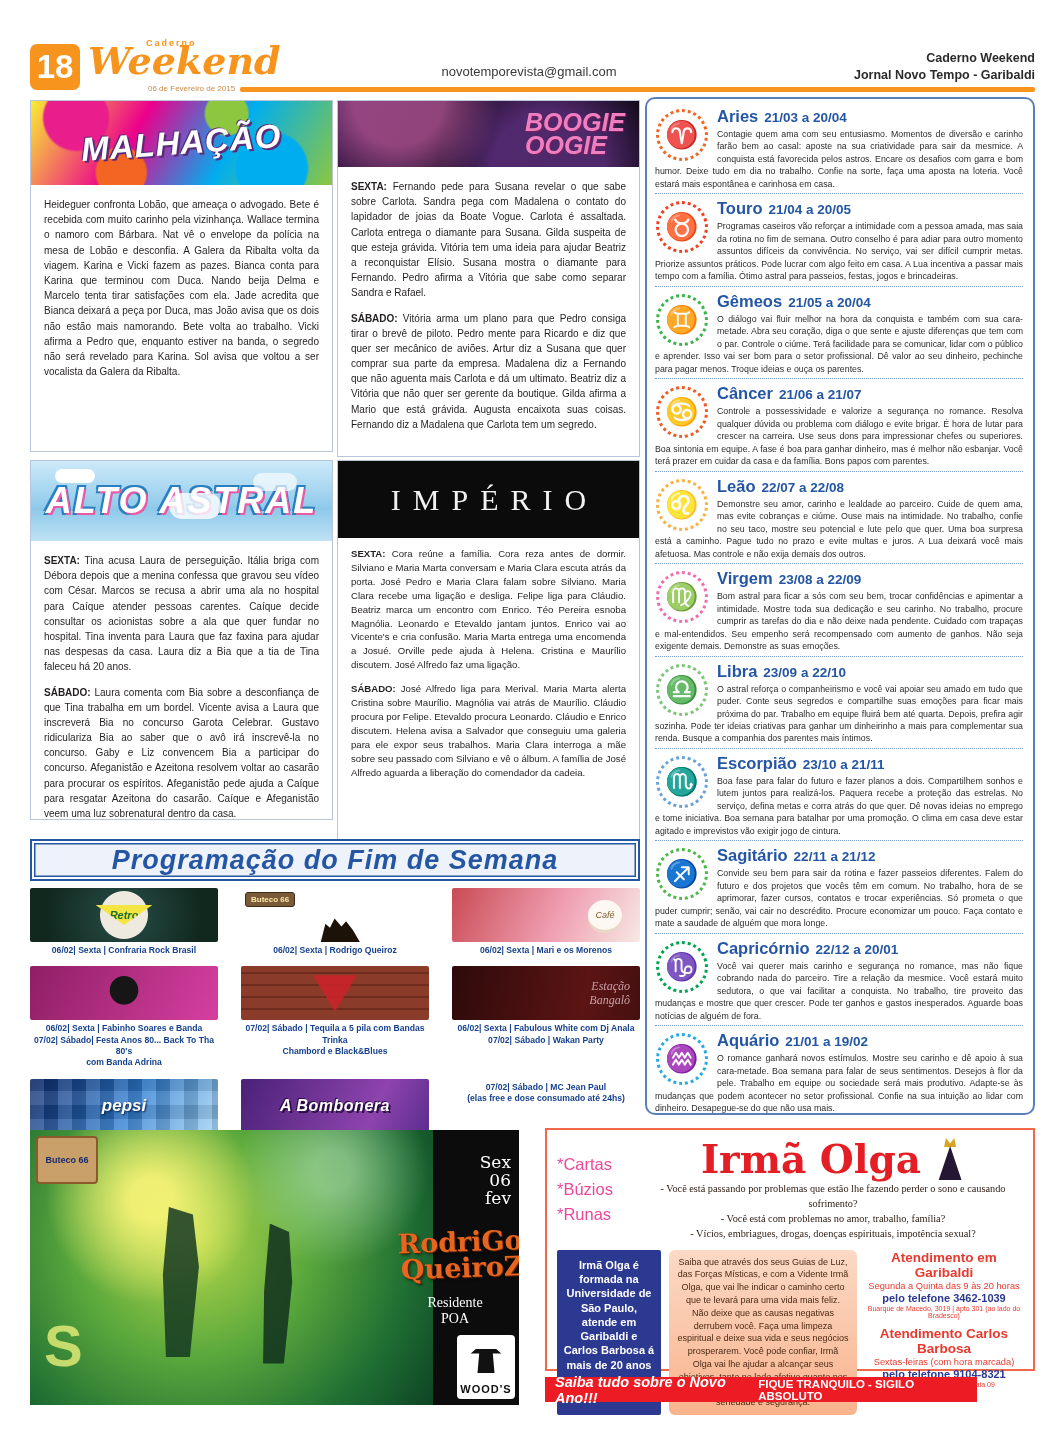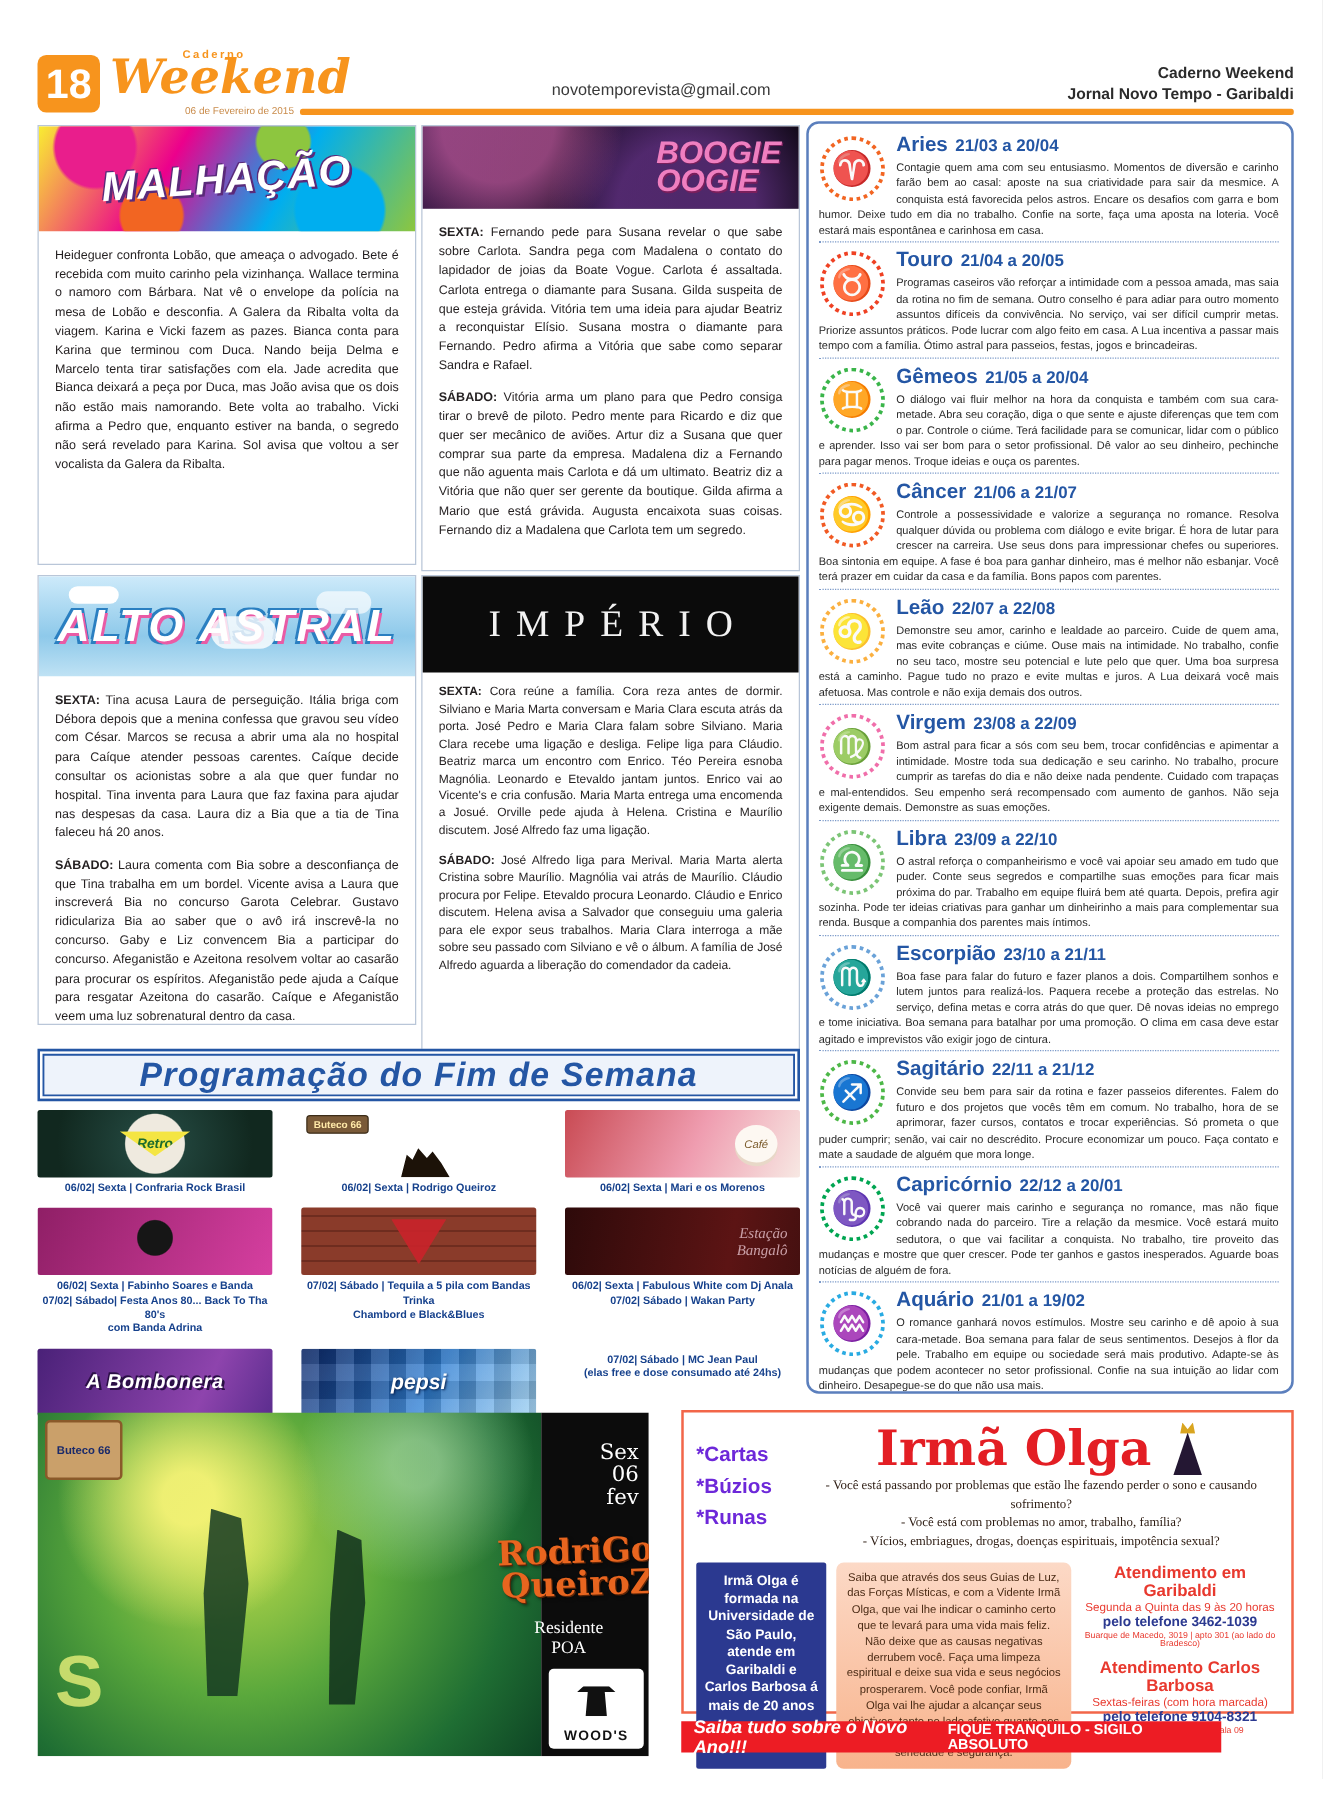"A Bombonera" div.event { order: before "pepsi" -> after "pepsi" }
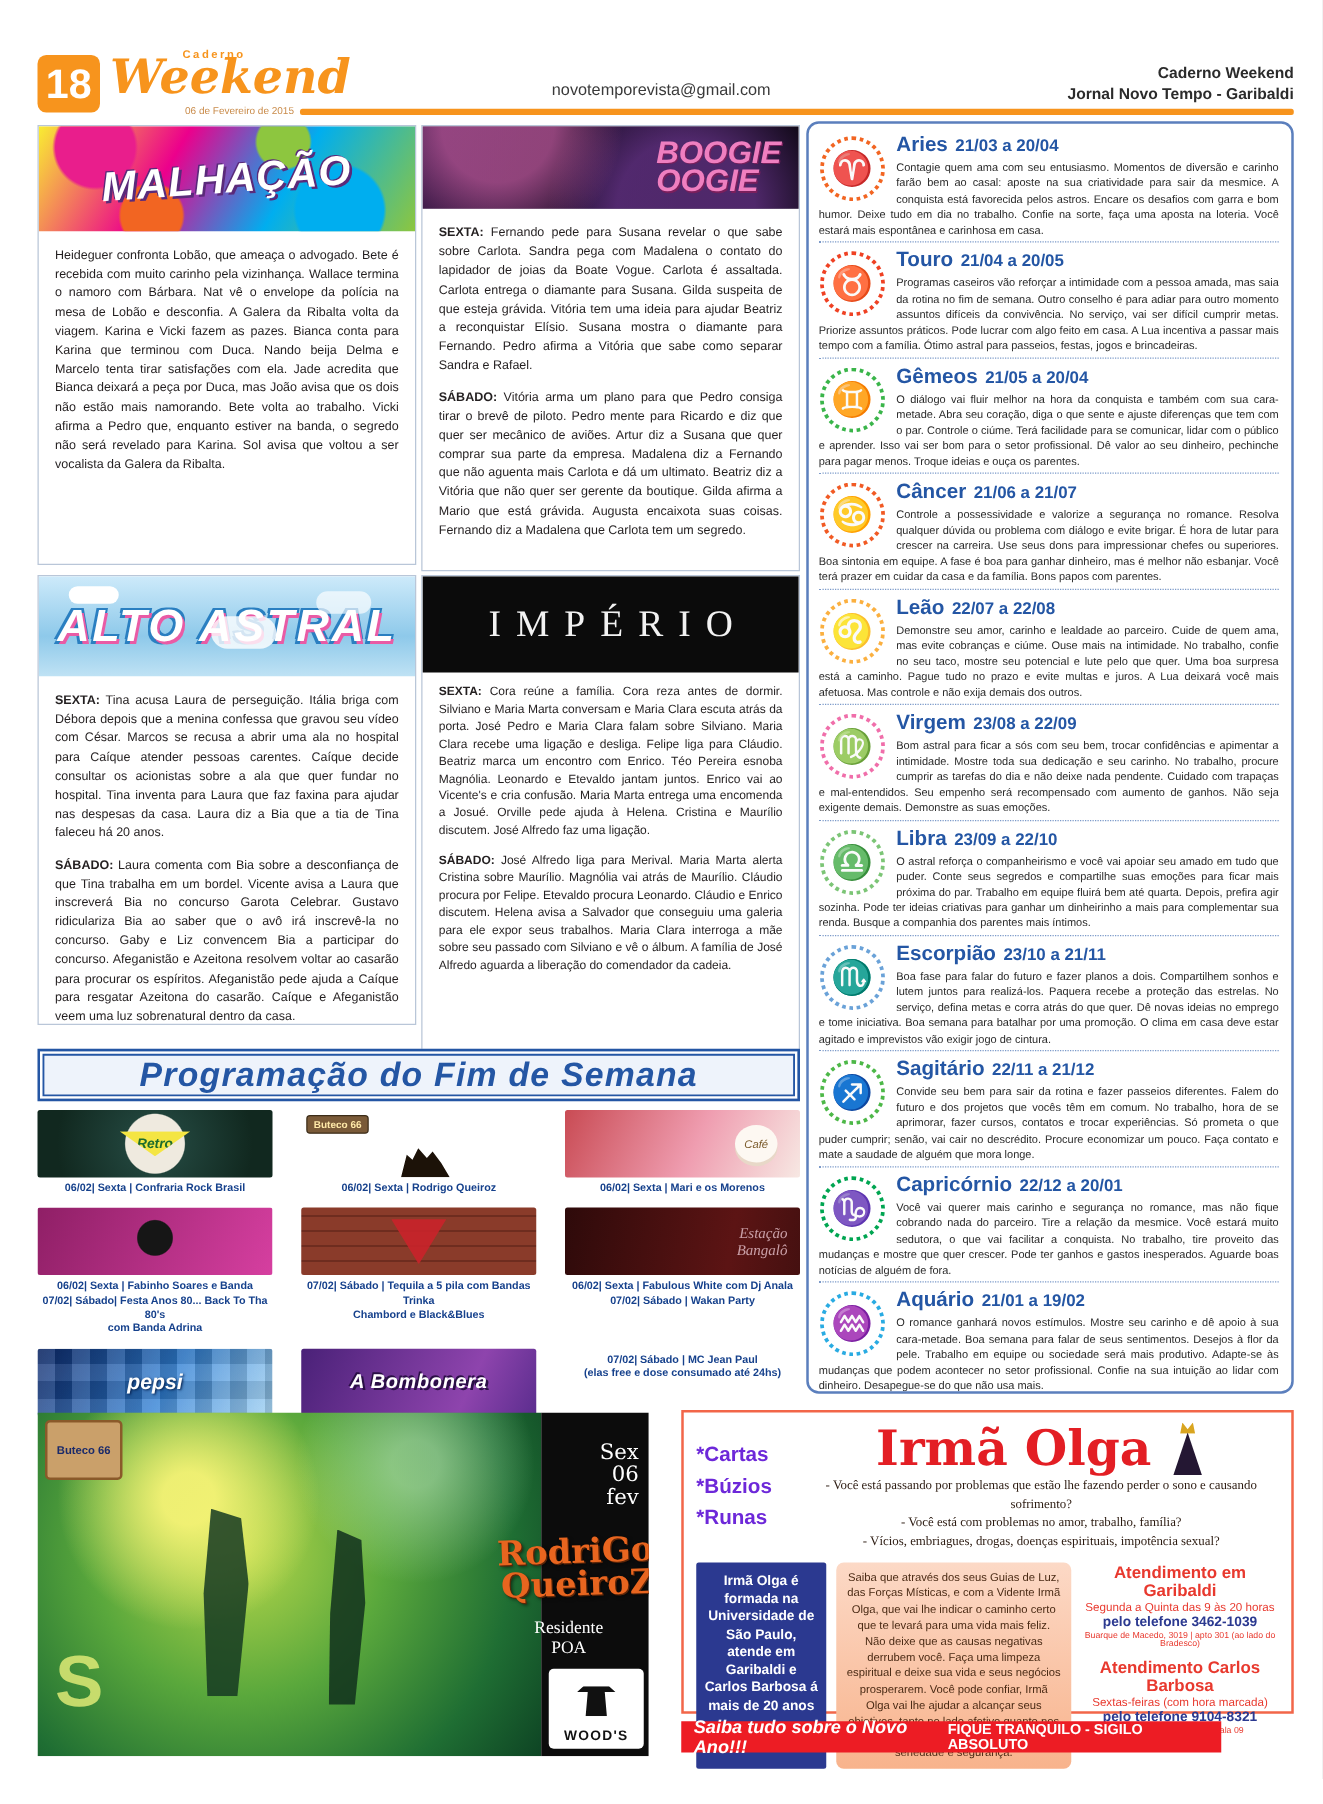"*Cartas" .ad-services div { color: #6d28d9 -> #ec4899; font-weight: bold -> normal }
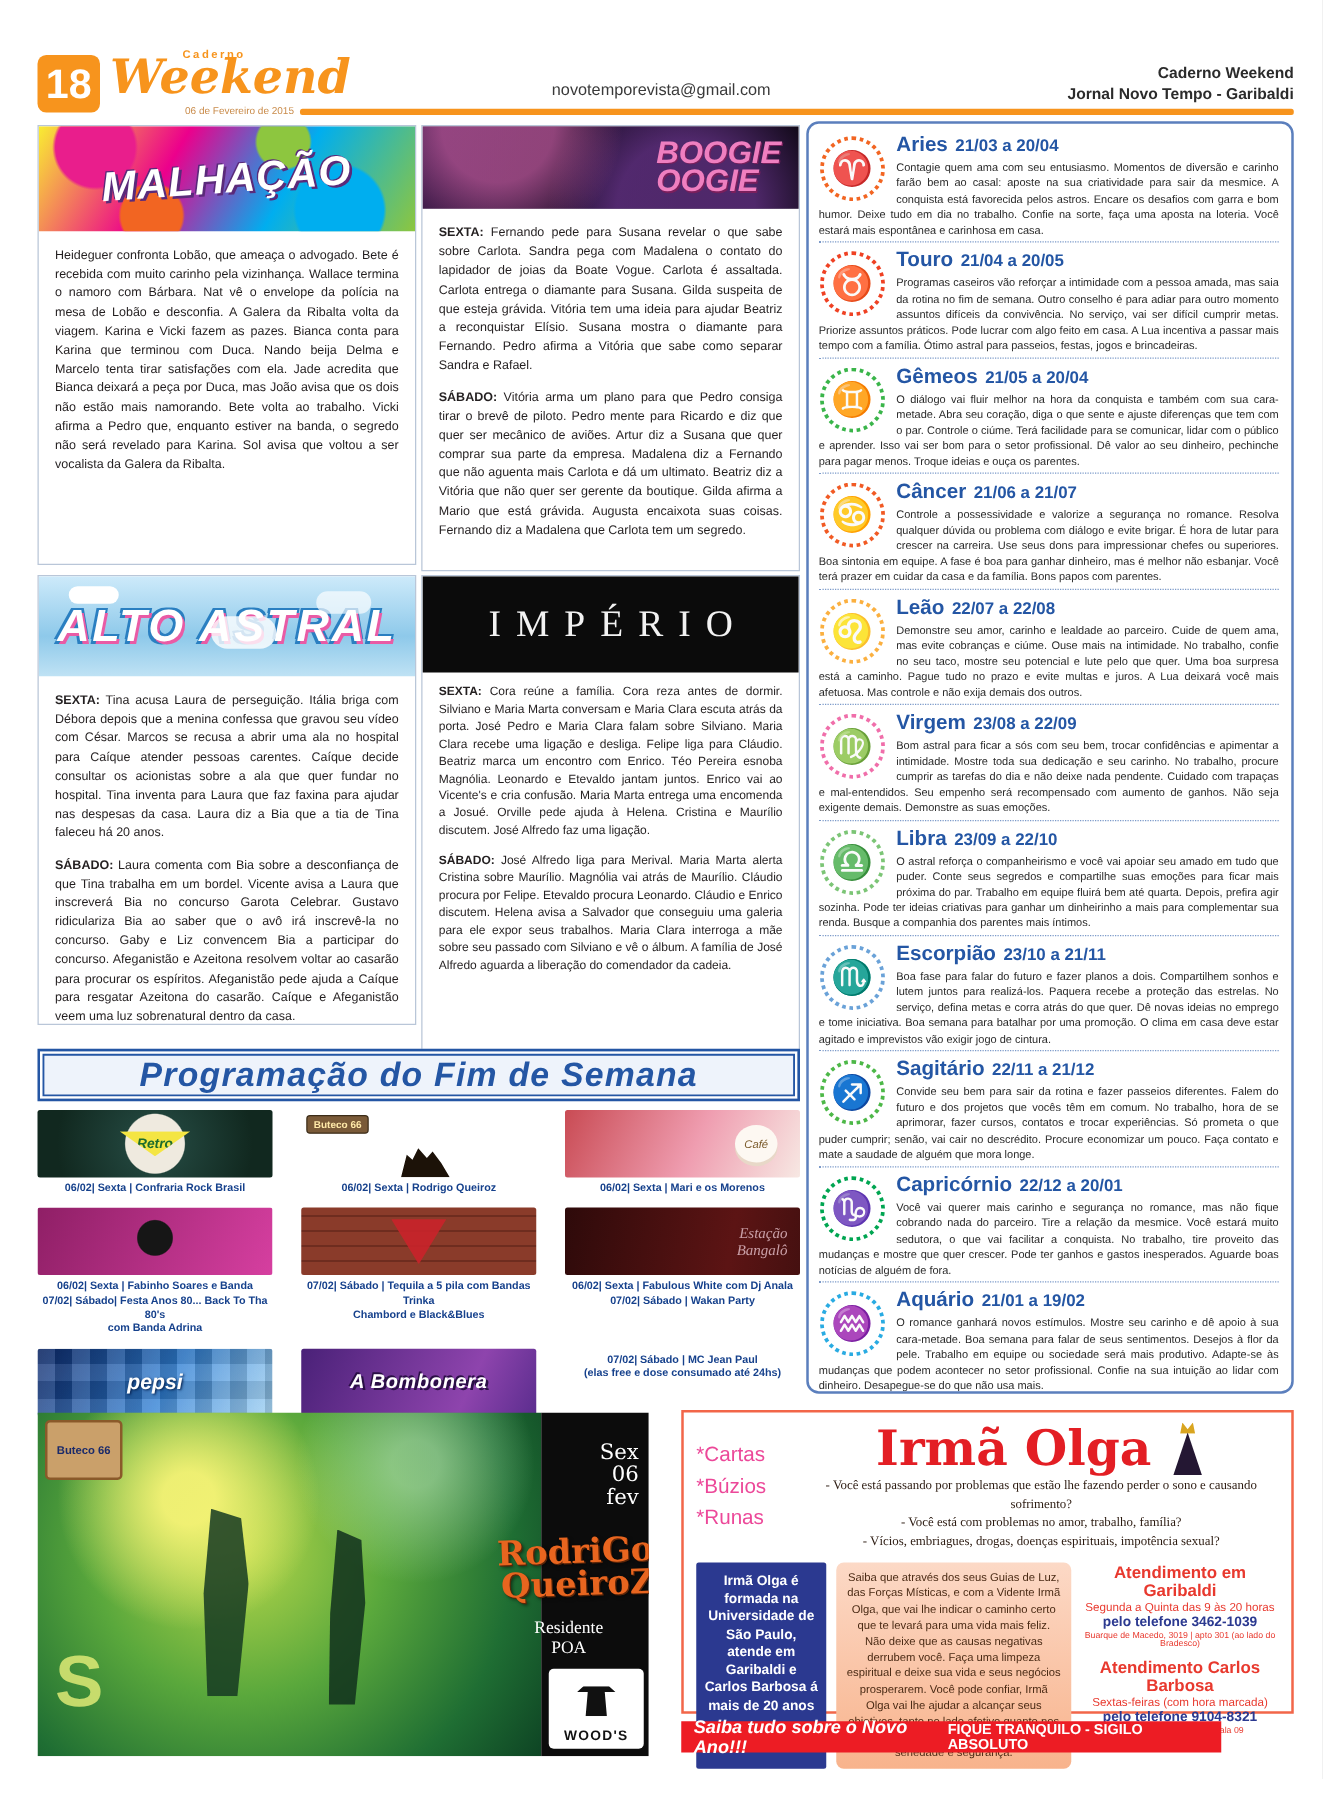"WOOD'S" .woods { width: 76px -> 58px }
